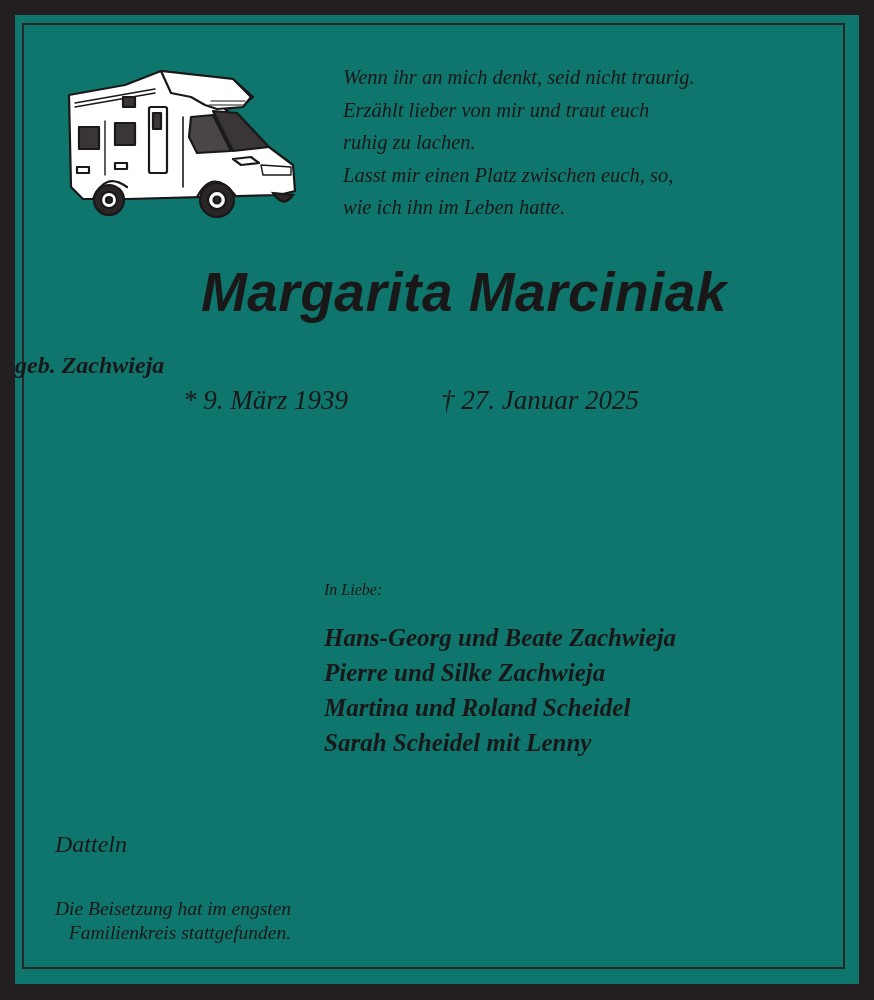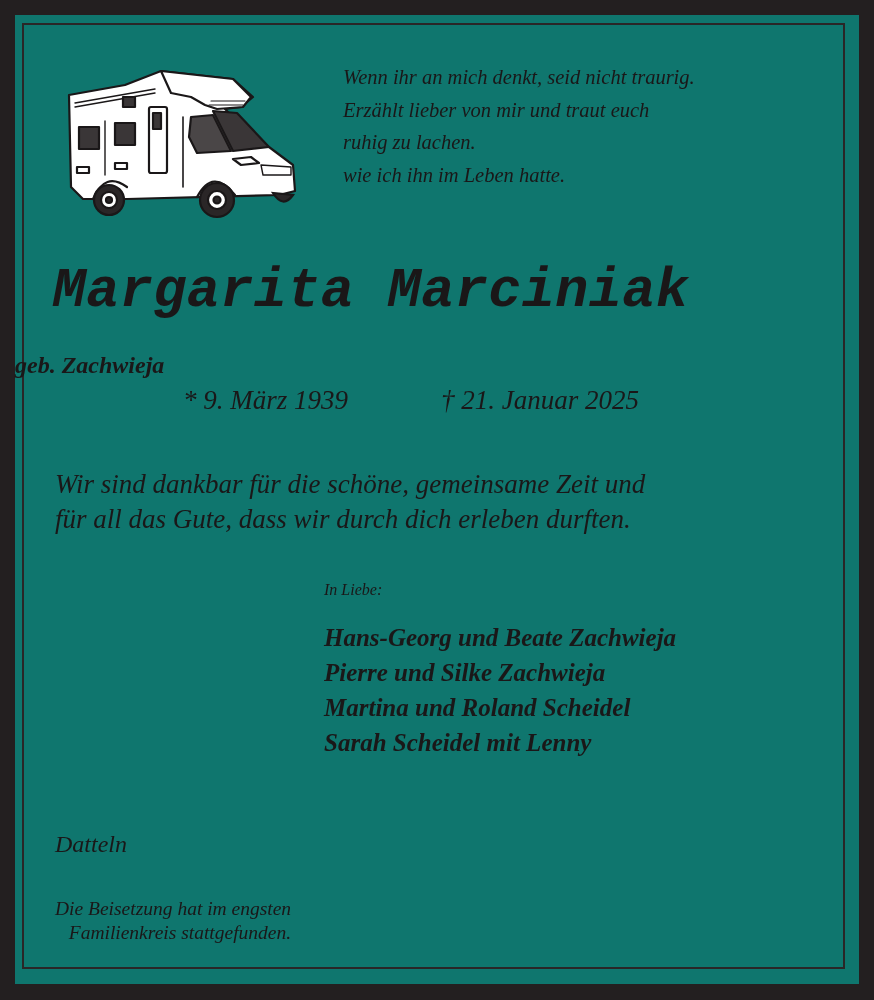"Lasst mir einen Platz zwischen" div { html: none -> <div>Lasst mir einen Platz zwischen euch, so,</div> }
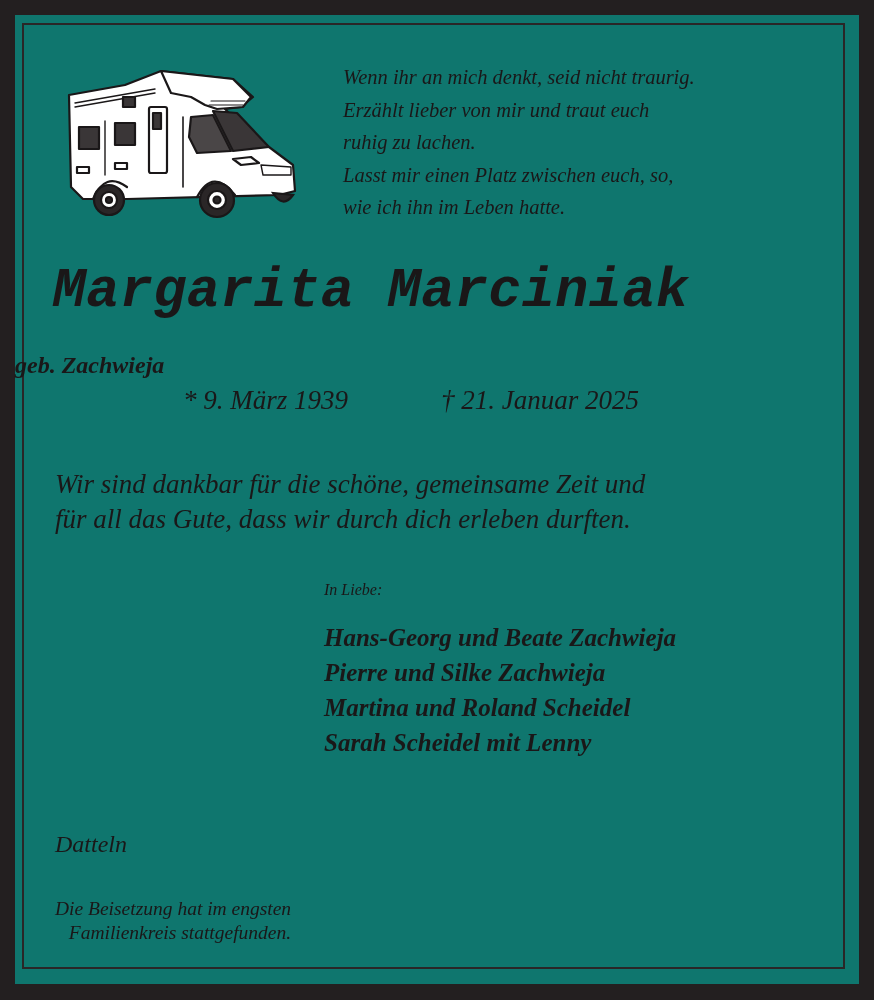"Margarita Marciniak" .name { font-family: Liberation Mono, monospace -> Liberation Sans, sans-serif; text-align: center -> right }
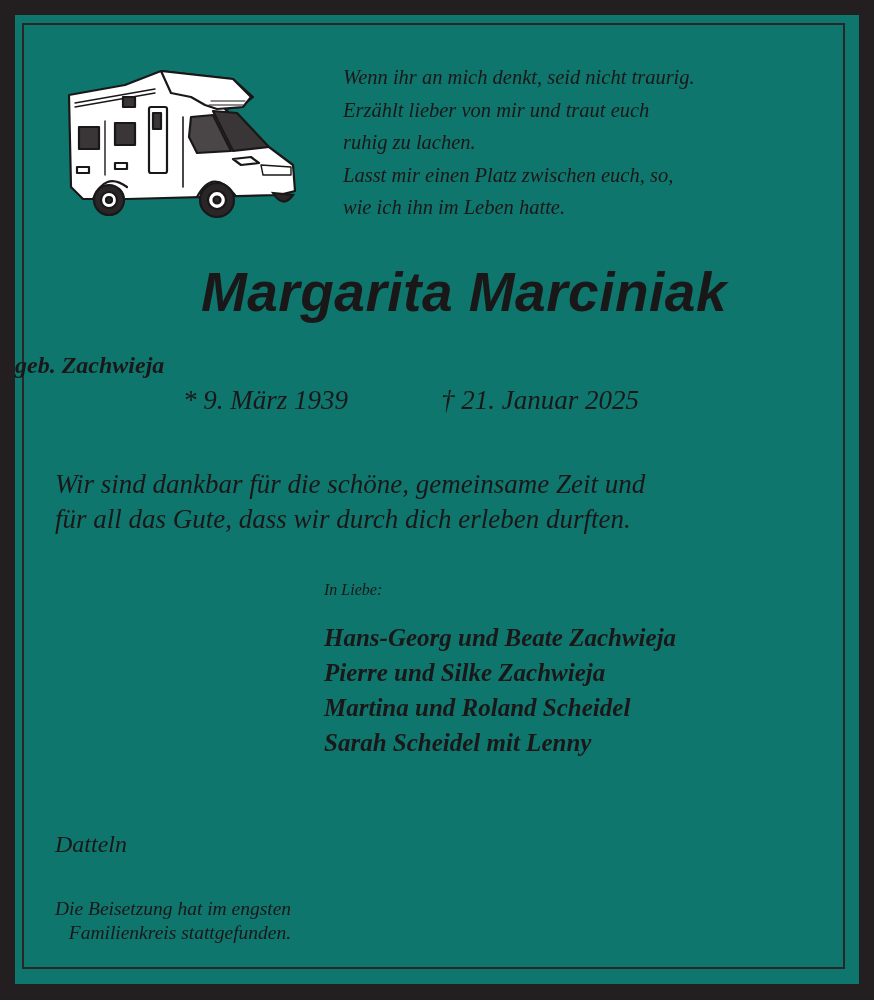"† 21. Januar 2025" span.death { text: 21 -> 27 }
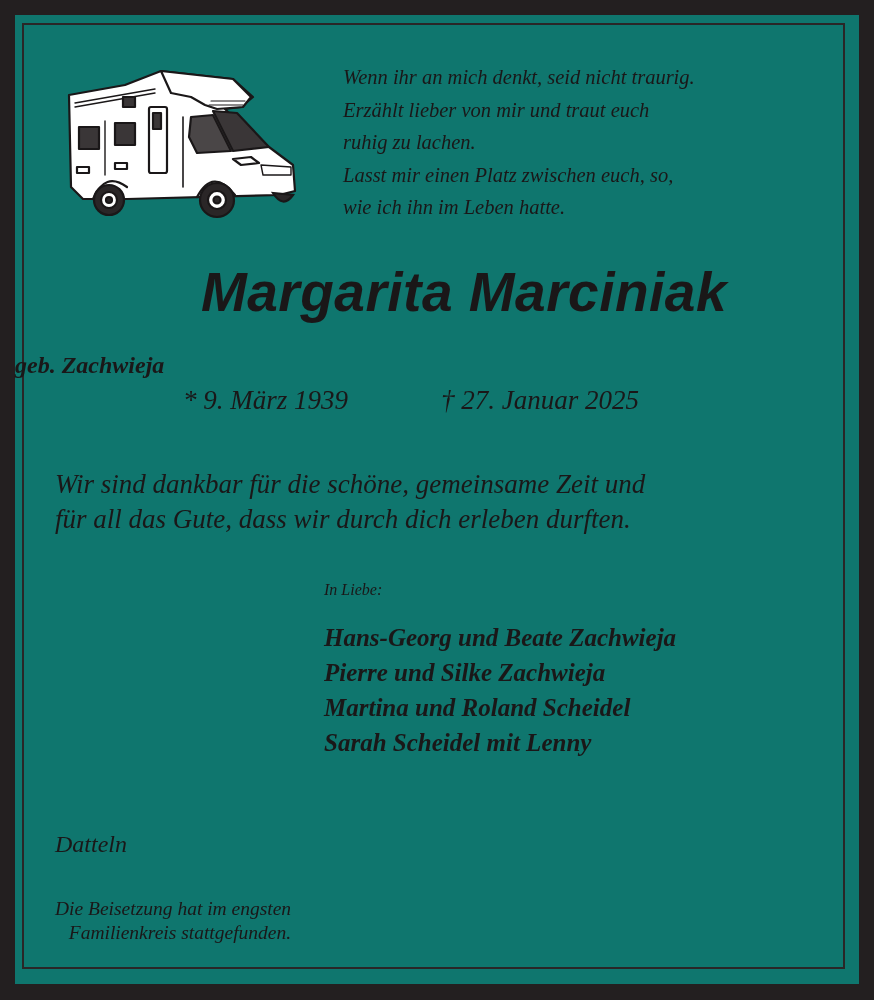"Wir sind dankbar für die" div.abs { html: <div> <div>Wir sind dankbar für die schöne, gemeinsame Zeit und</div> <div>für all das Gute, dass wir durch dich erleben durften.</div> </div> -> none }
